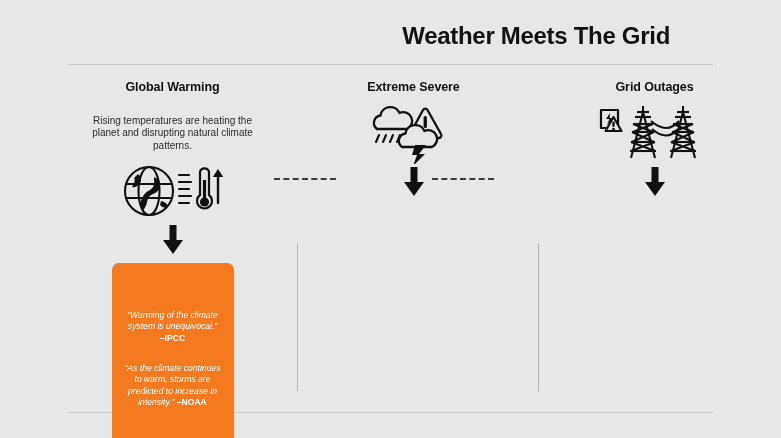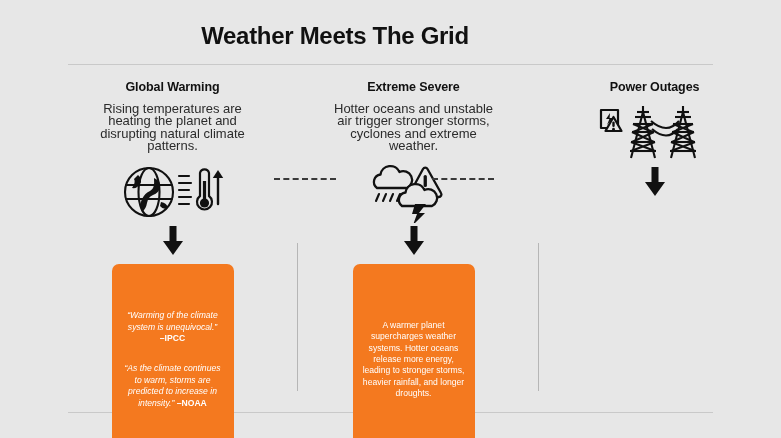"Weather Meets The Grid" .title { text-align: center -> right }
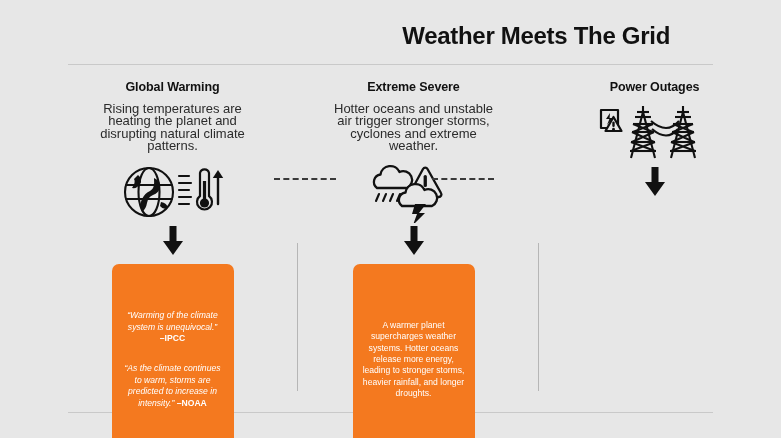"Power Outages" div.col-heading { text: Power -> Grid }
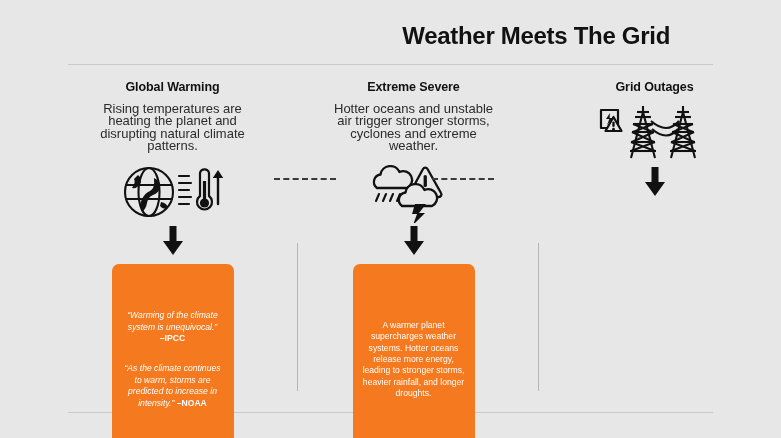"Rising temperatures are heating the" .col-desc { font-size: 13px -> 10px; margin-top: 9px -> 21px }
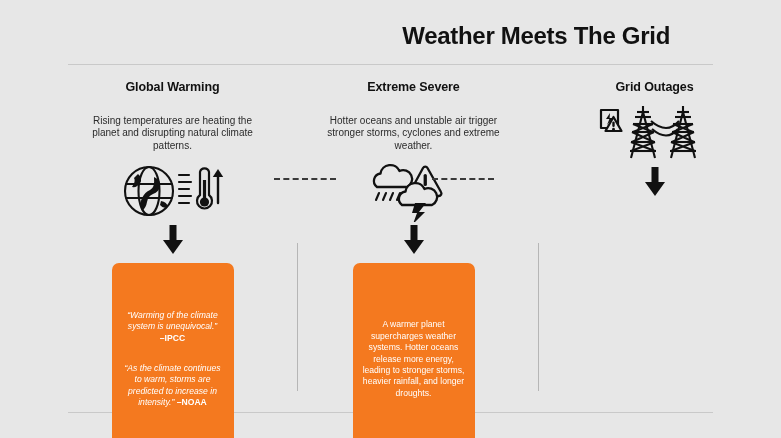"Hotter oceans and unstable air" div.col-desc { html: <div>Hotter oceans and unstable air trigger stronger storms, cyclones and extreme weather.</div> -> none }
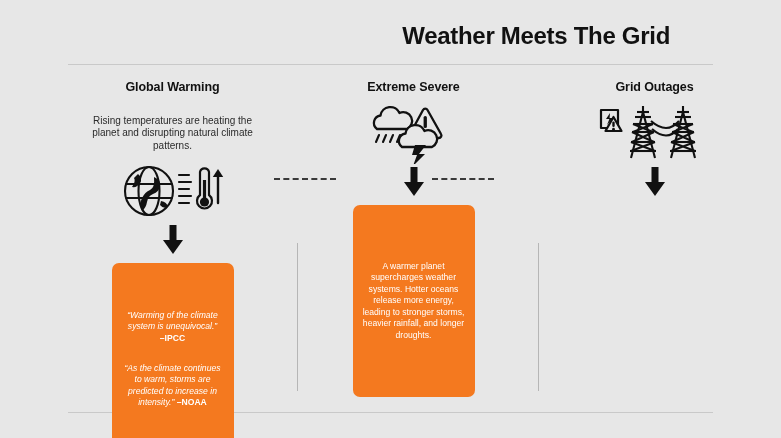"A warmer planet supercharges weather" div.card { html: <div> <div>A warmer planet supercharges weather systems. Hotter oceans release more energy, leading to stronger storms, heavier rainfall, and longer droughts.</div> </div> -> none }
